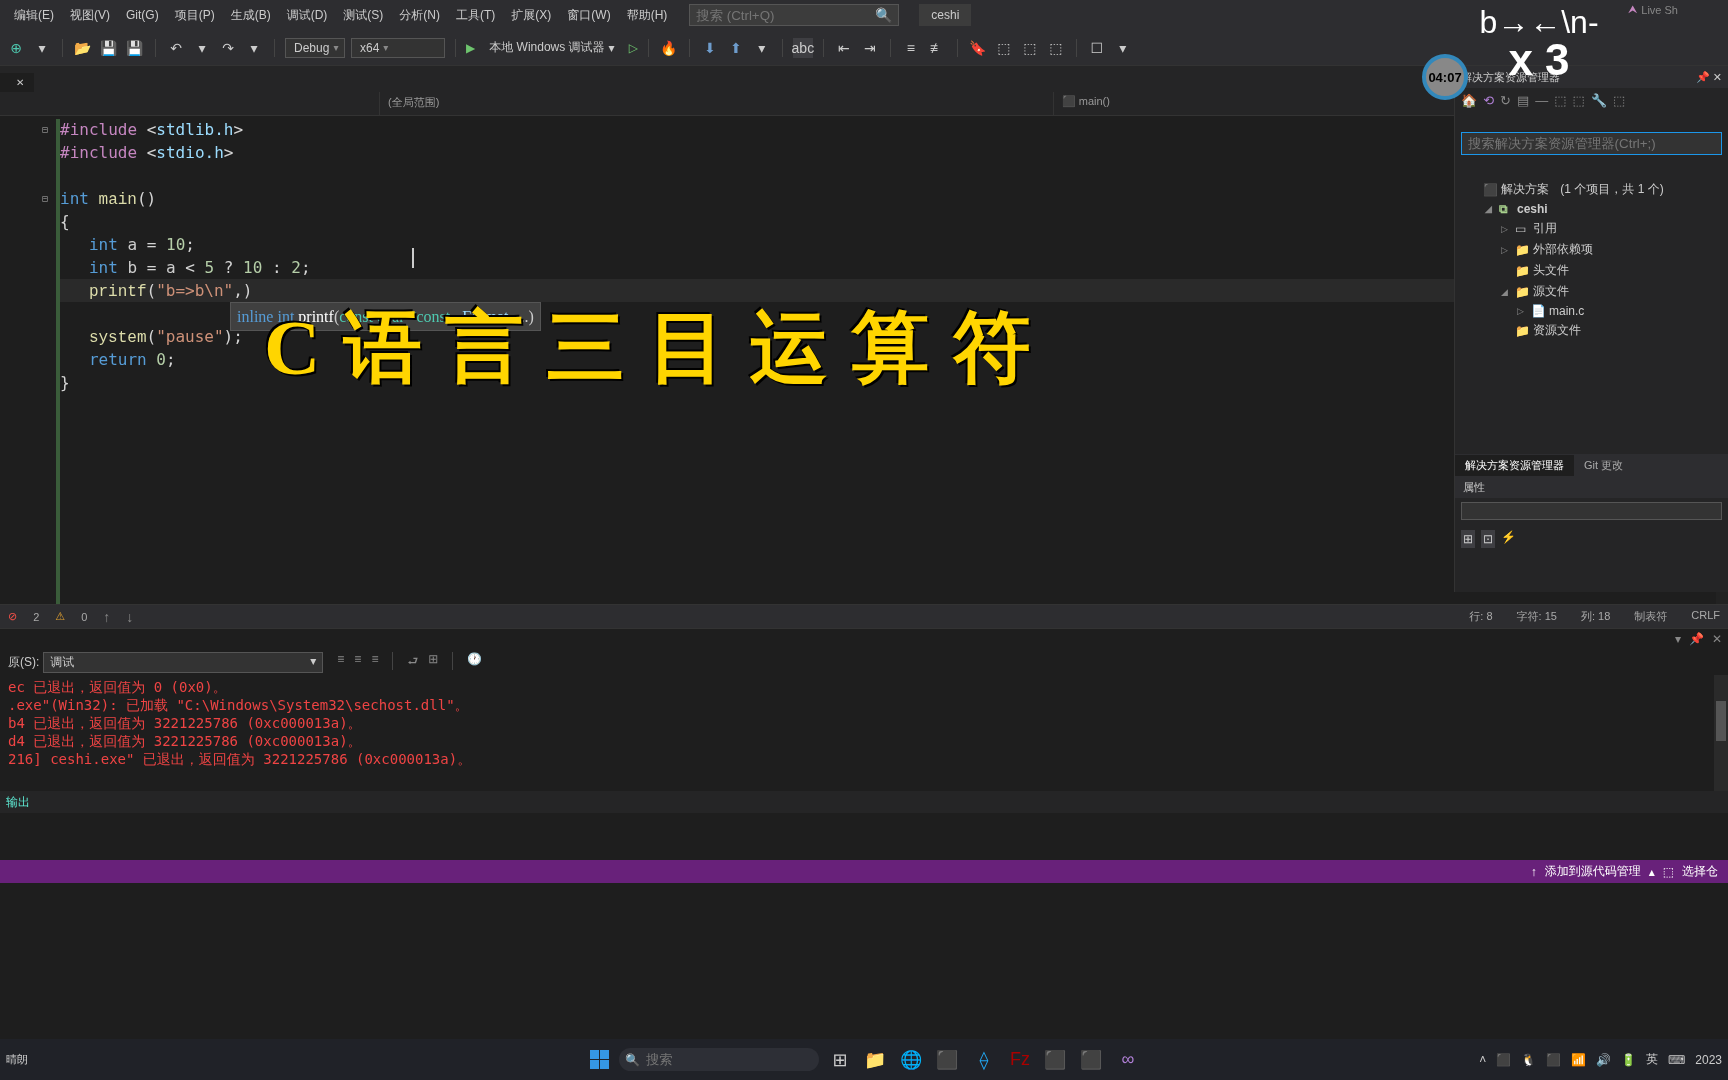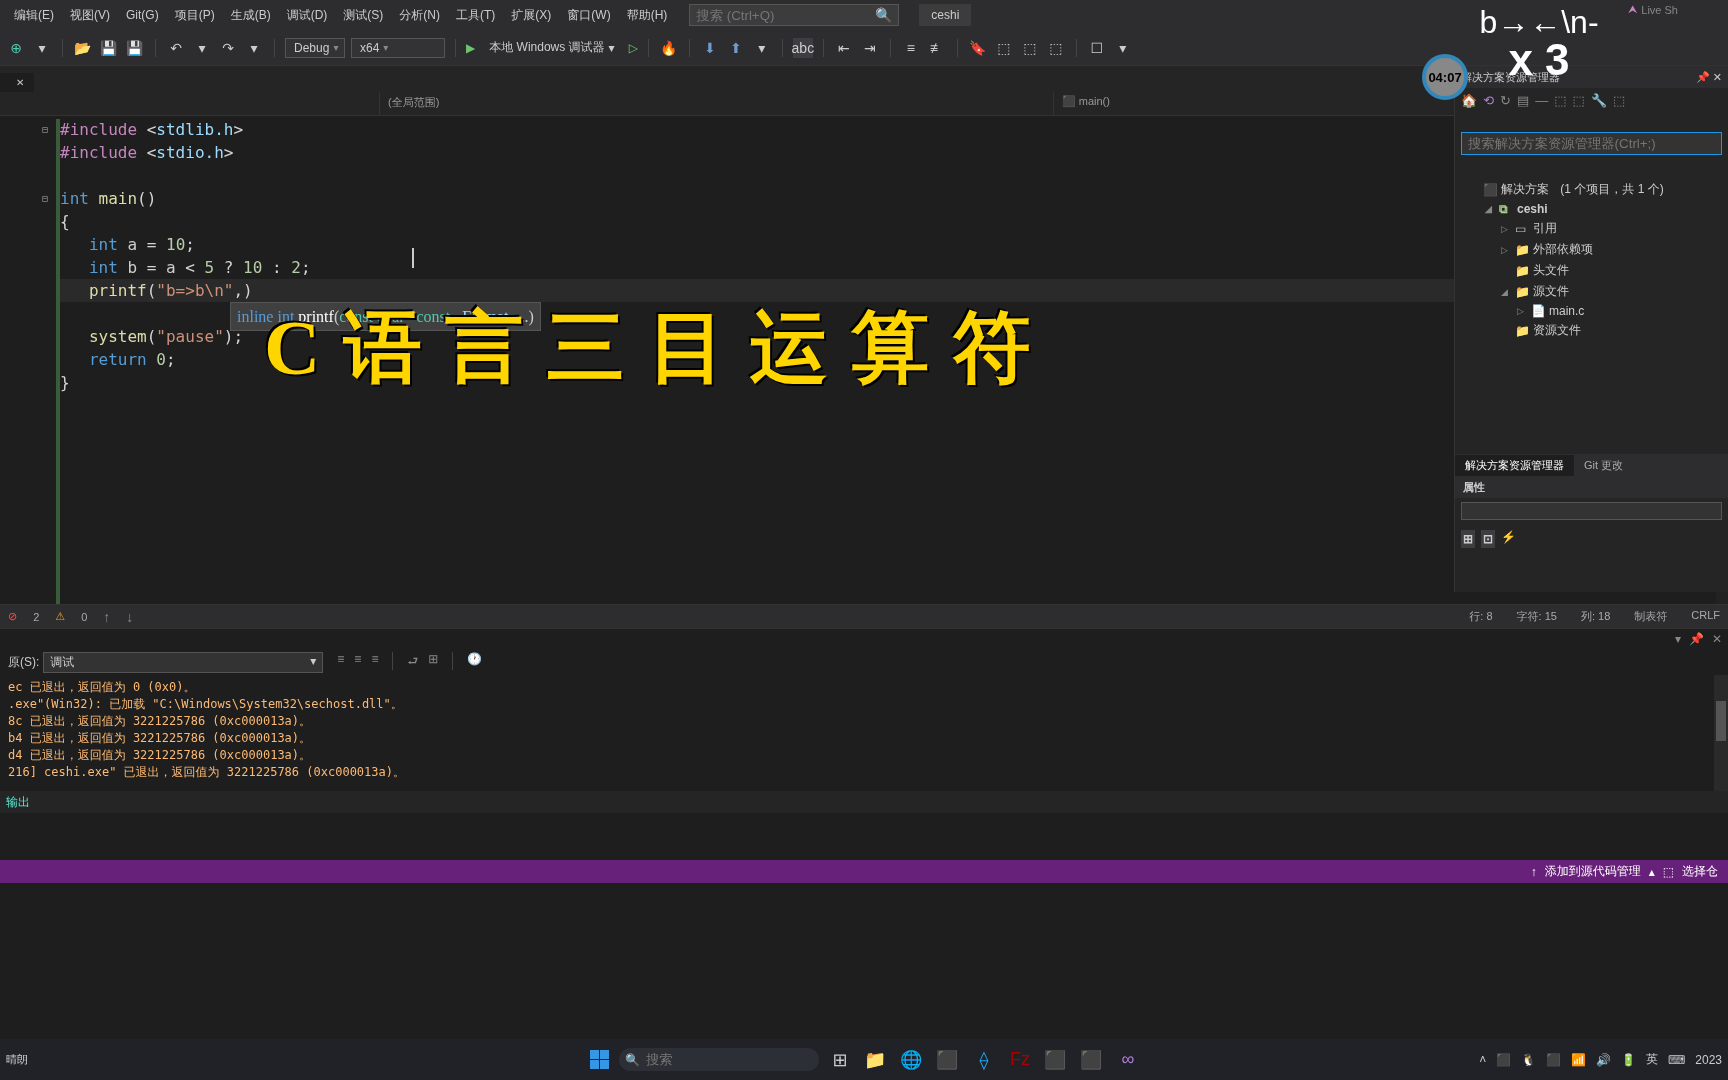"main" .fn { font-family: none -> Liberation Mono, monospace }
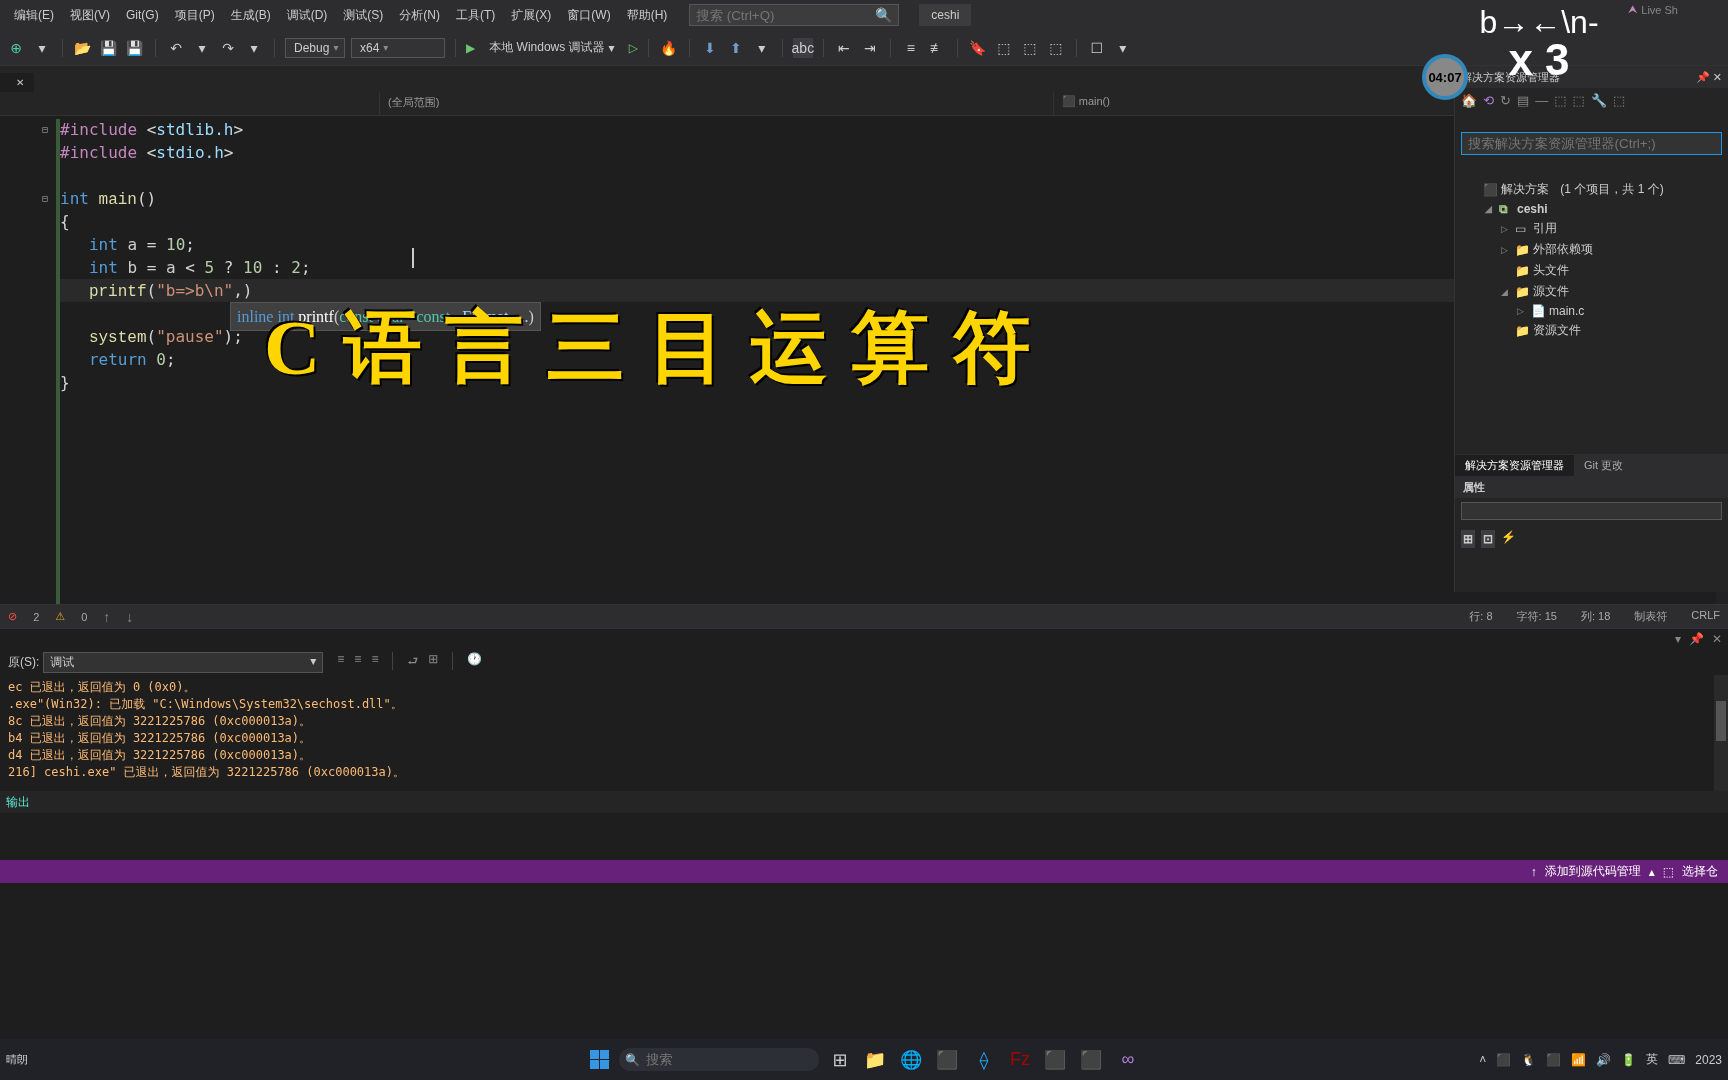"属性" .props-panel { font-weight: bold -> none }
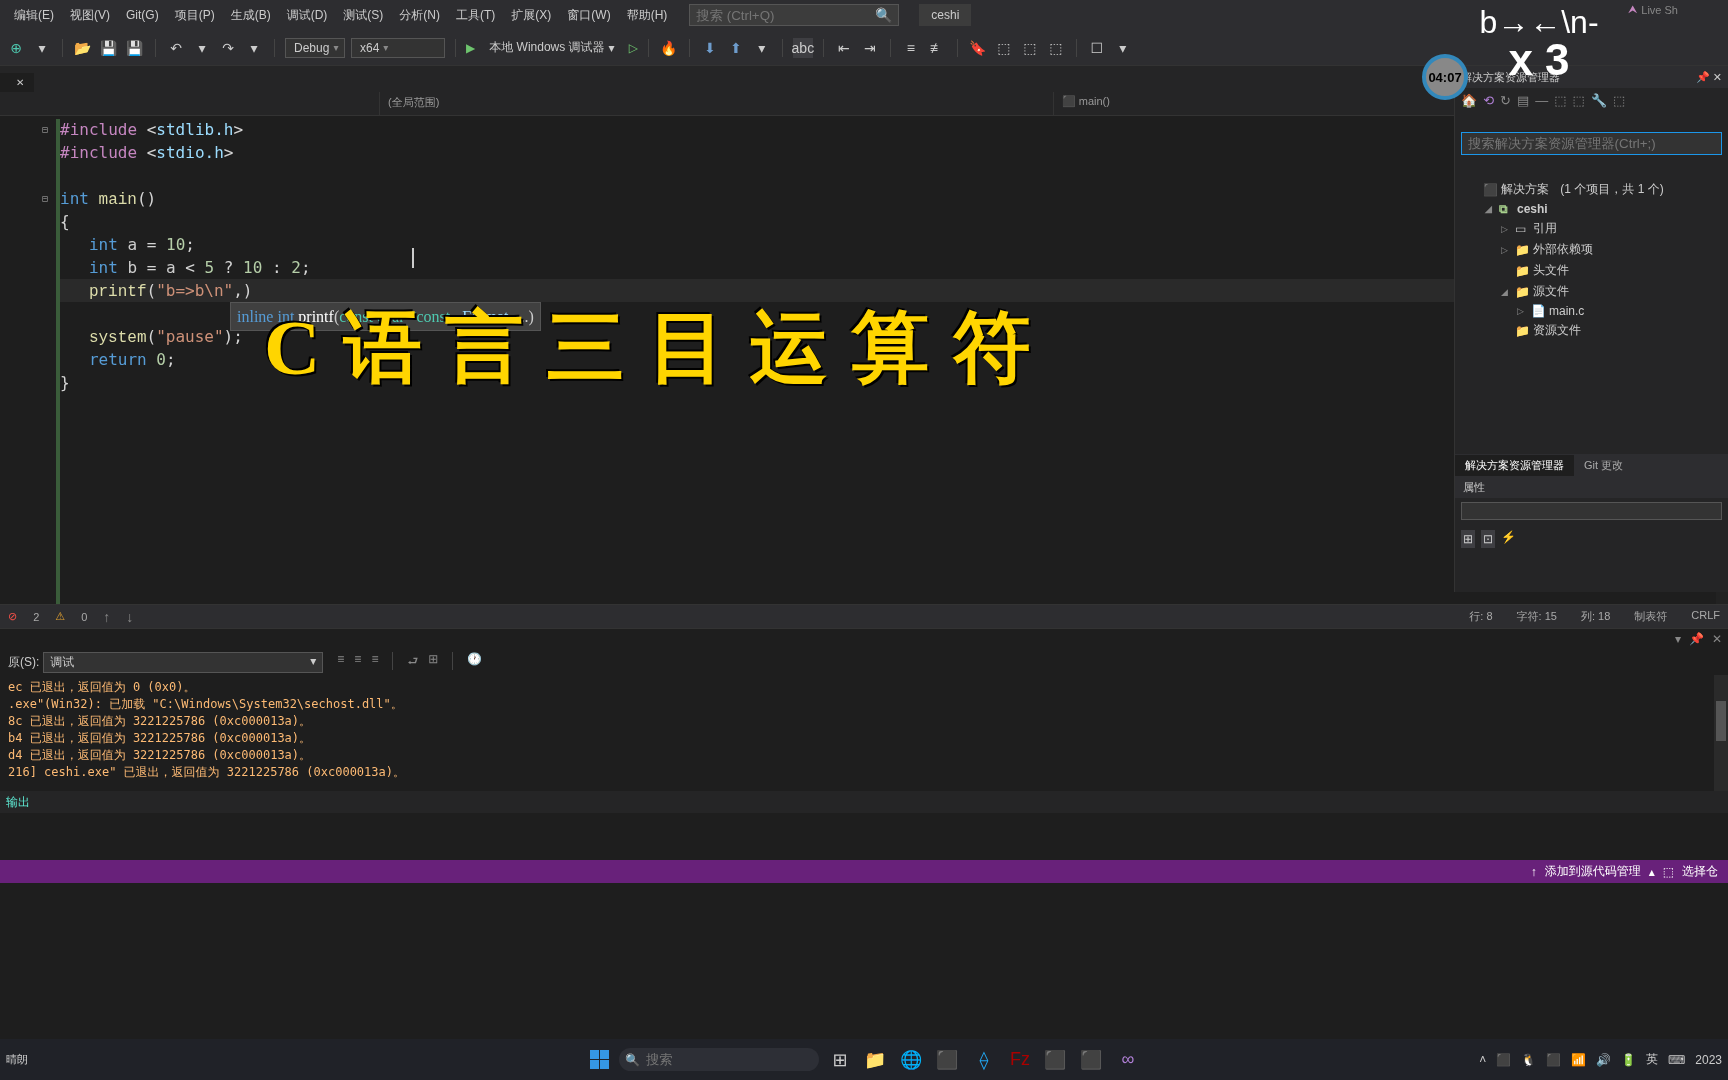"ec 已退出，返回值为 0 (0x0)。" .output-log { color: #fdba74 -> #ef4444; font-size: 12px -> 14px }
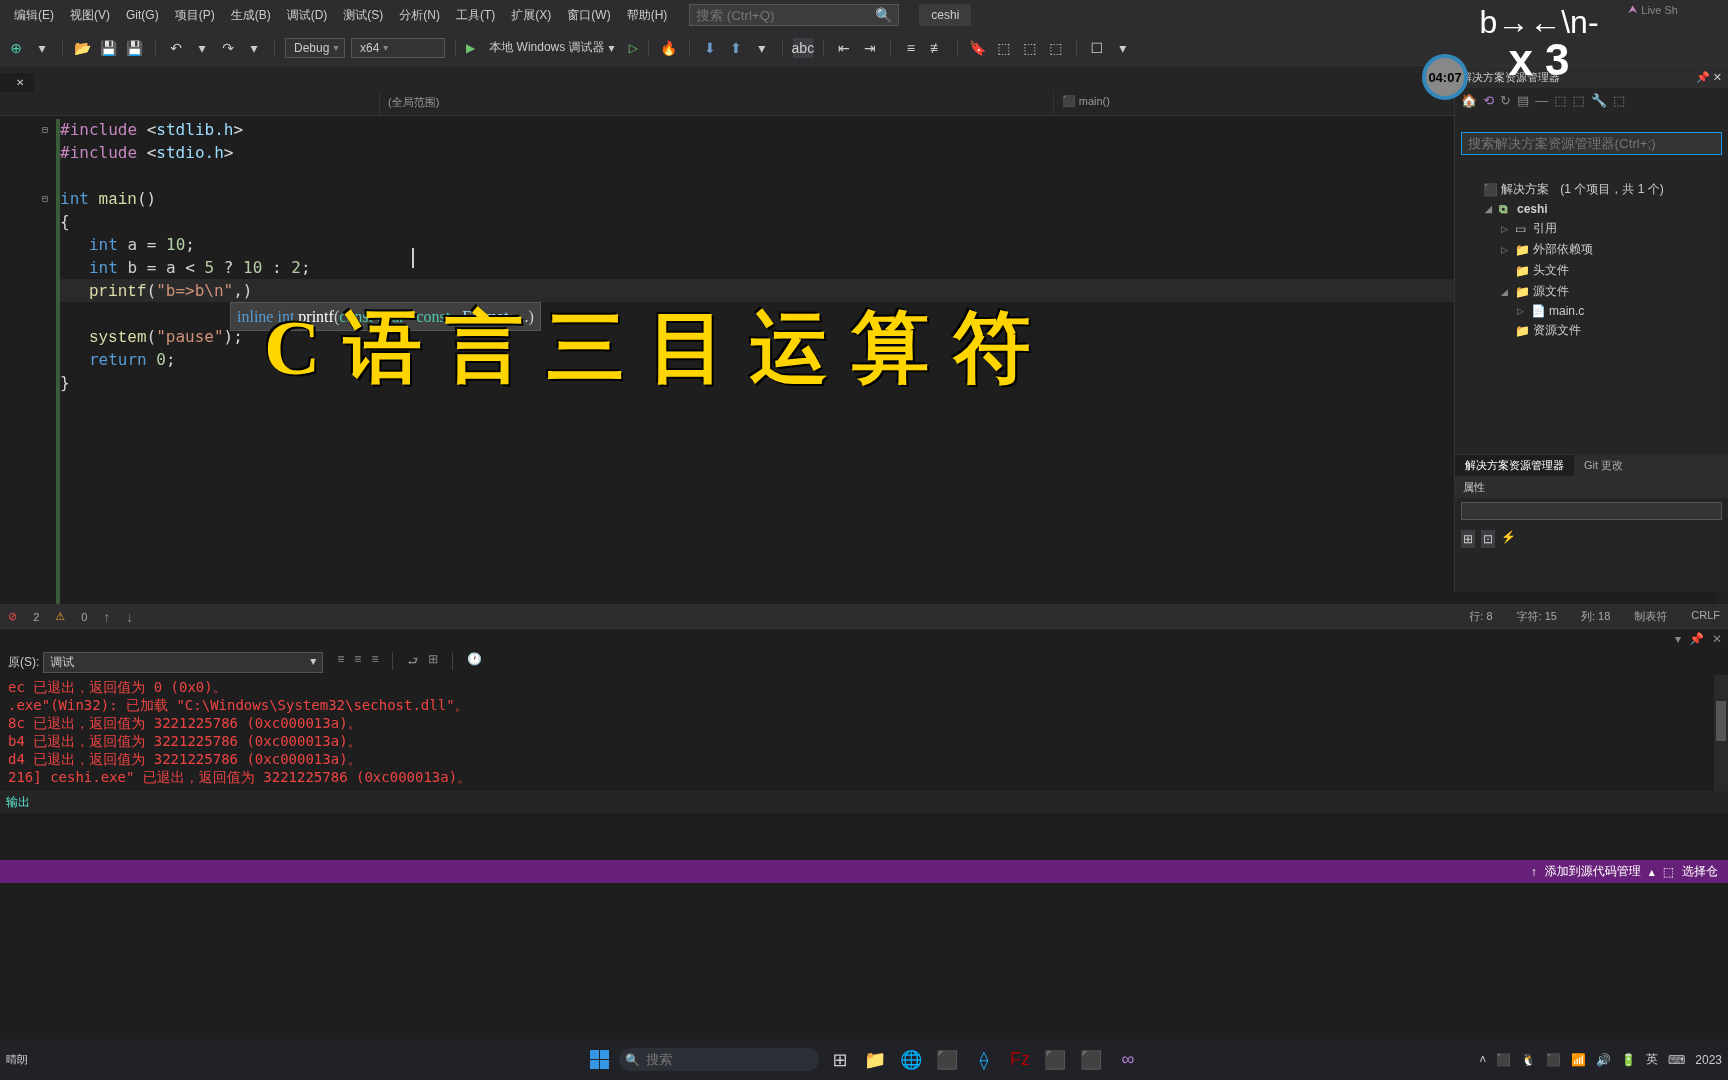"8c 已退出，返回值为 3221225786 (0xc000013a)。" div { html: <div>8c 已退出，返回值为 3221225786 (0xc000013a)。</div> -> none }
